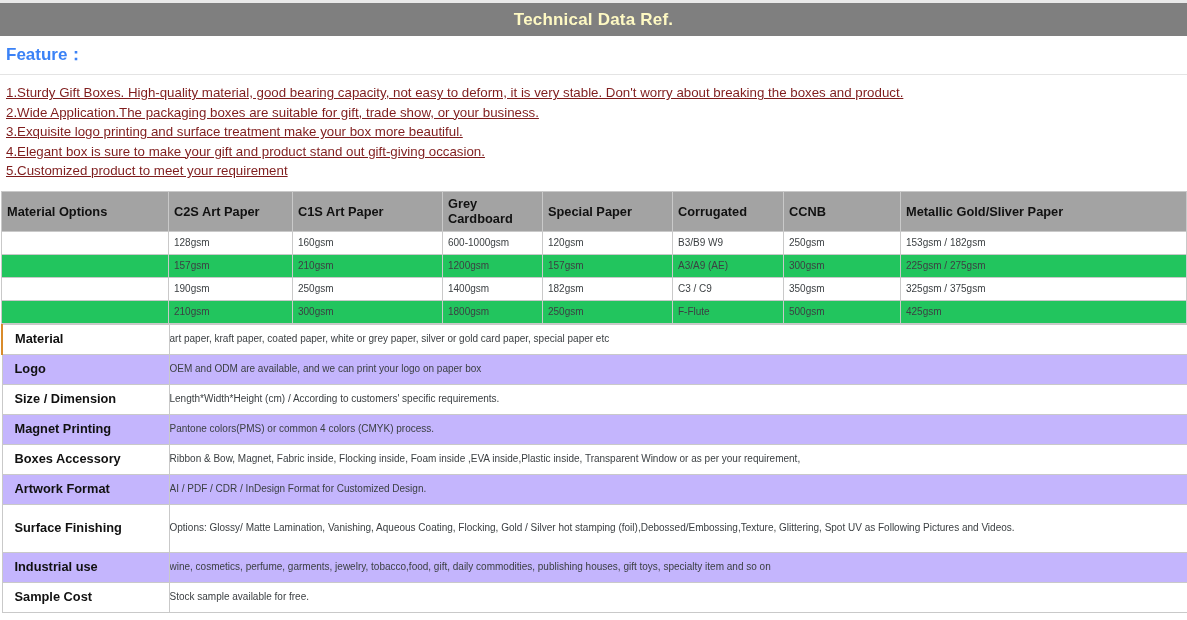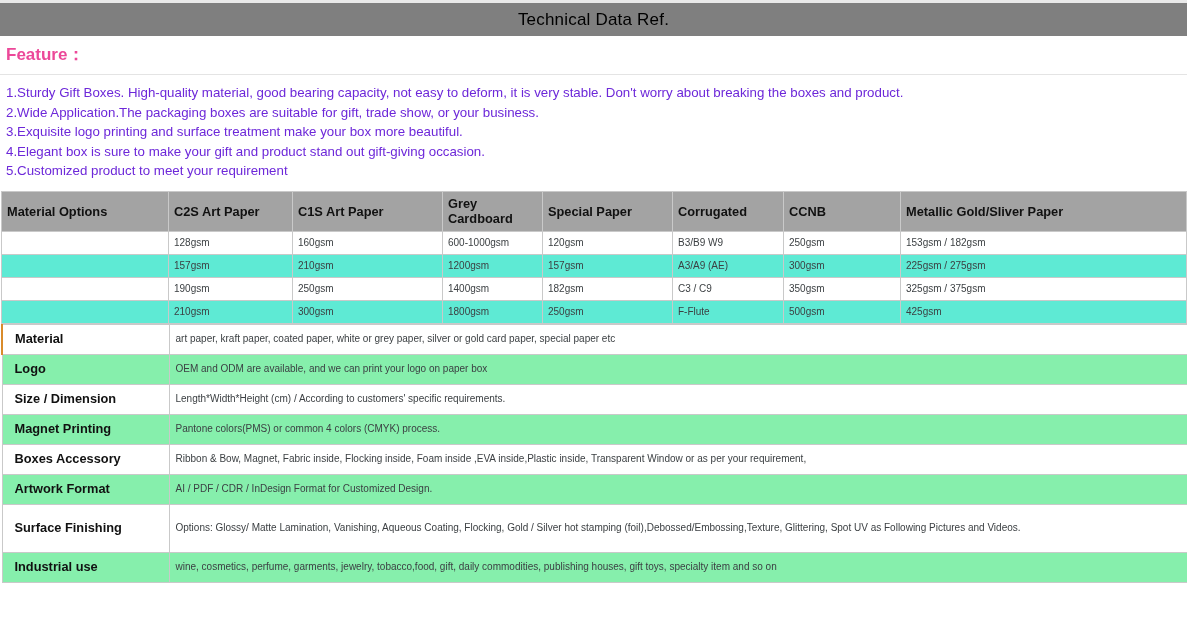"Technical Data Ref." .banner-title { color: #000000 -> #fef9c3; font-weight: normal -> bold }
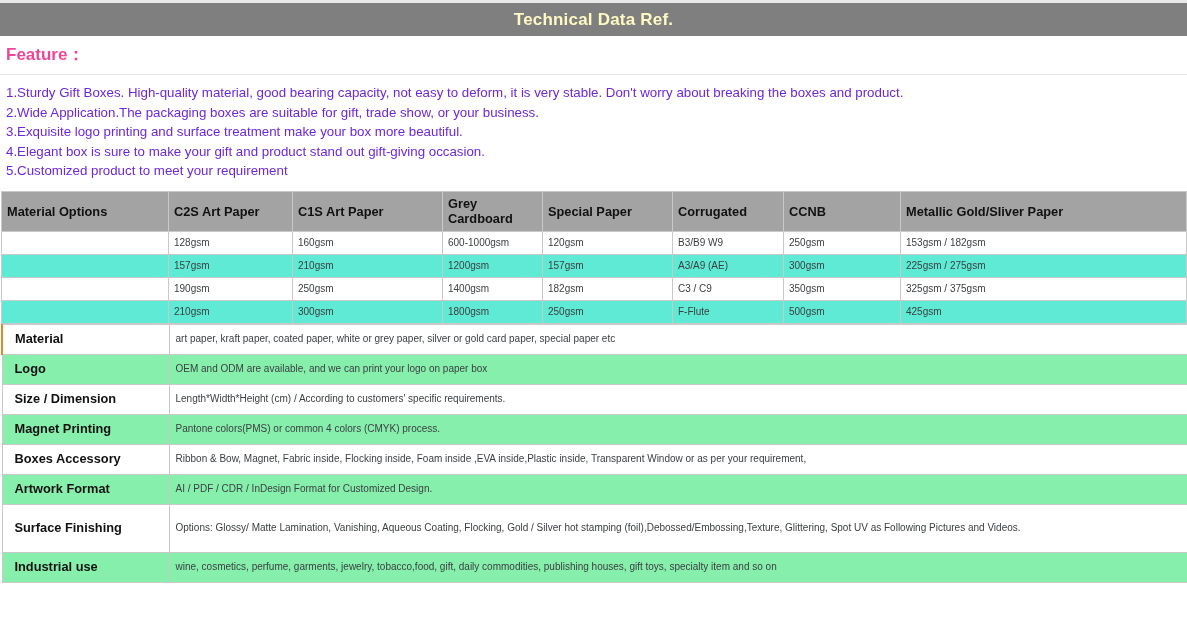"Feature：" .feature-head-text { color: #ec4899 -> #3b82f6 }
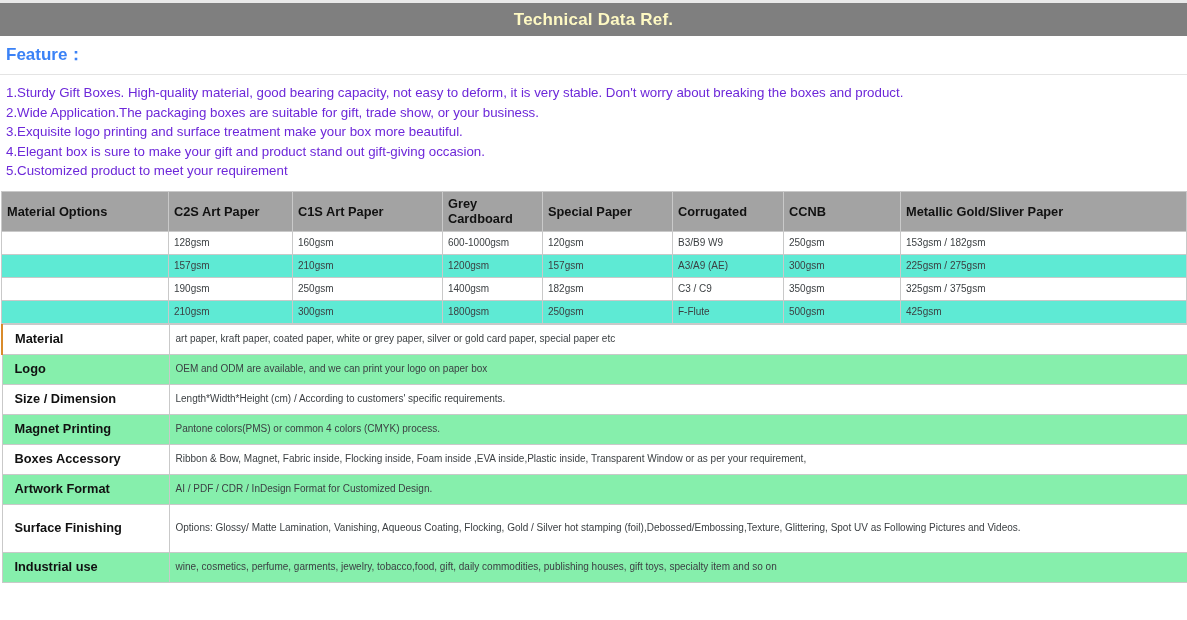"1.Sturdy Gift Boxes. High-quality" .feature-line { color: #6d28d9 -> #7f1d1d; text-decoration: none -> underline }
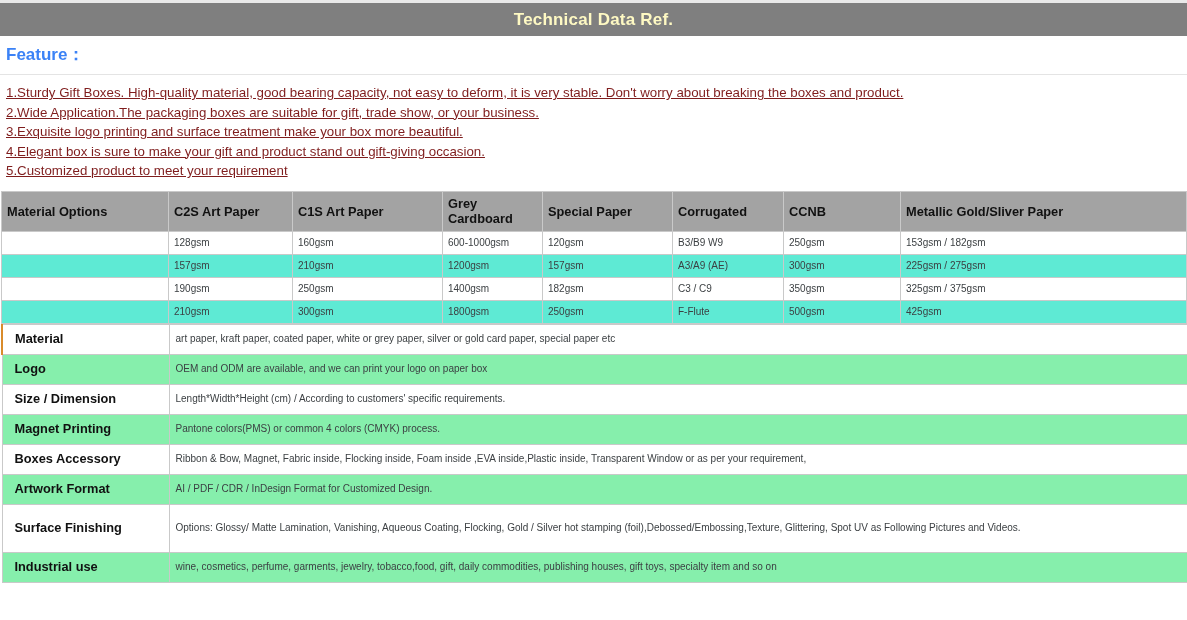"157gsm" table.mat tr.alt td { background: #5eead4 -> #22c55e }
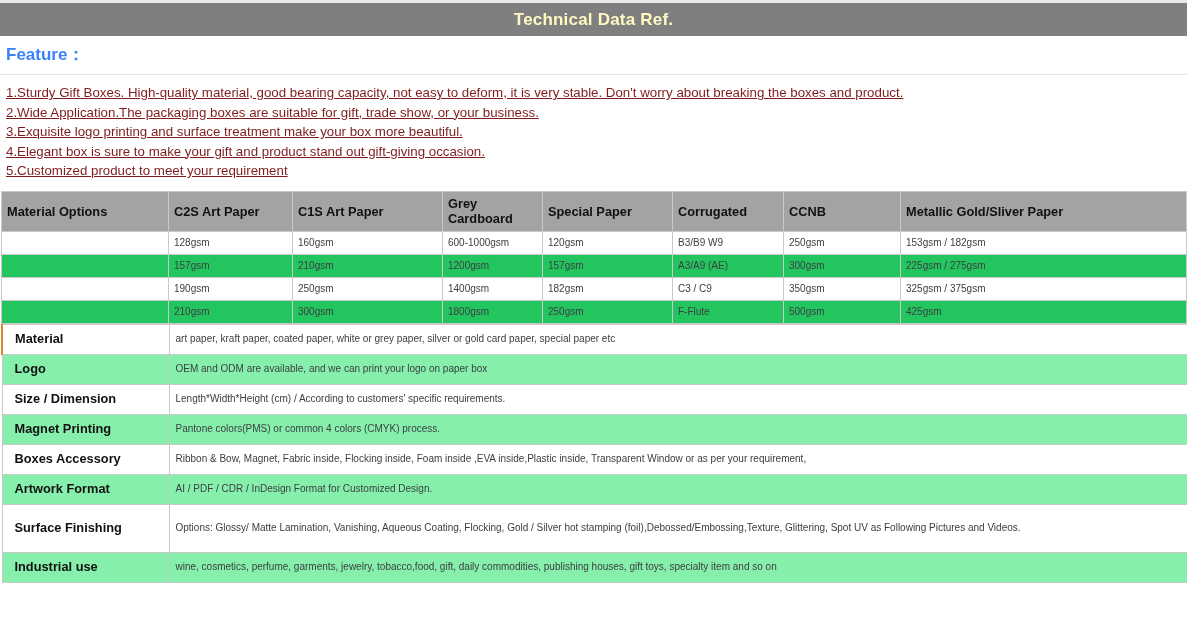"art paper, kraft paper, coated" table.spec td.val { padding-left: 6px -> 0 }
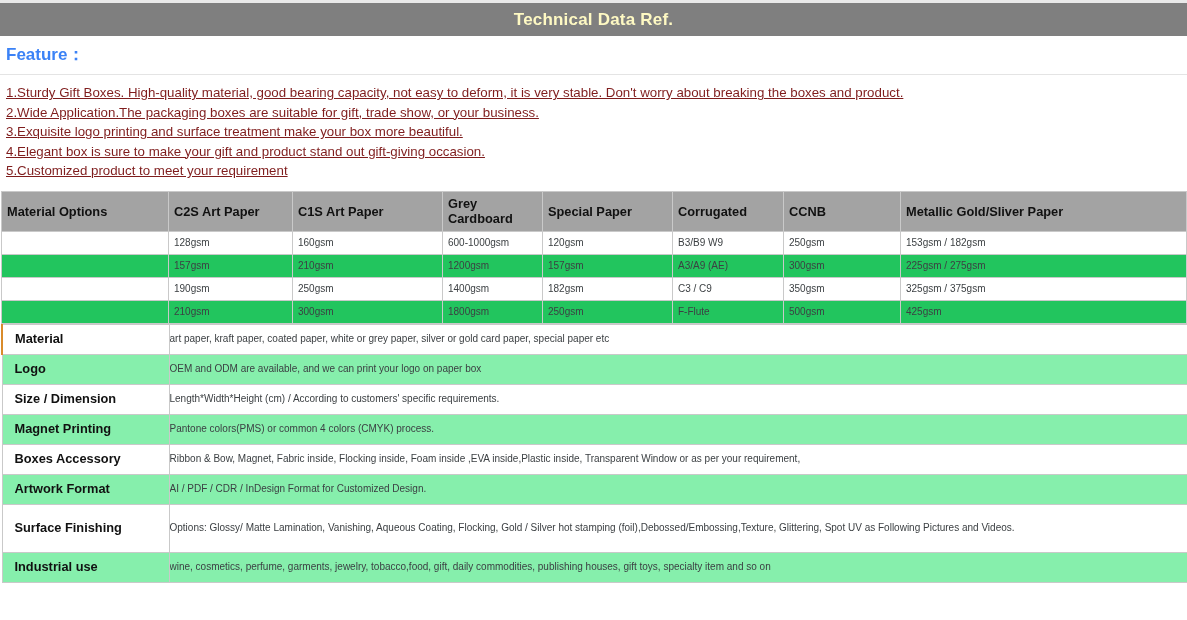"Logo" table.spec tr.alt td { background: #86efac -> #c4b5fd }
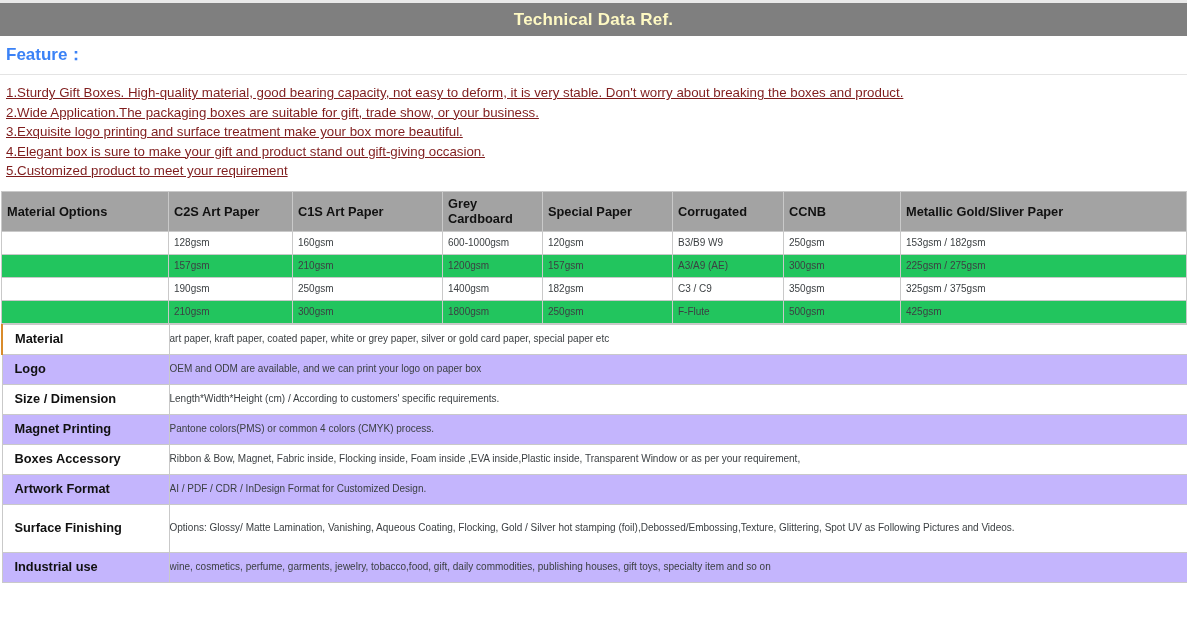"Sample Cost" tr.h30 { html: none -> <tr> <td>Sample Cost</td> <td>Stock sample available for free.</td> </tr> }
